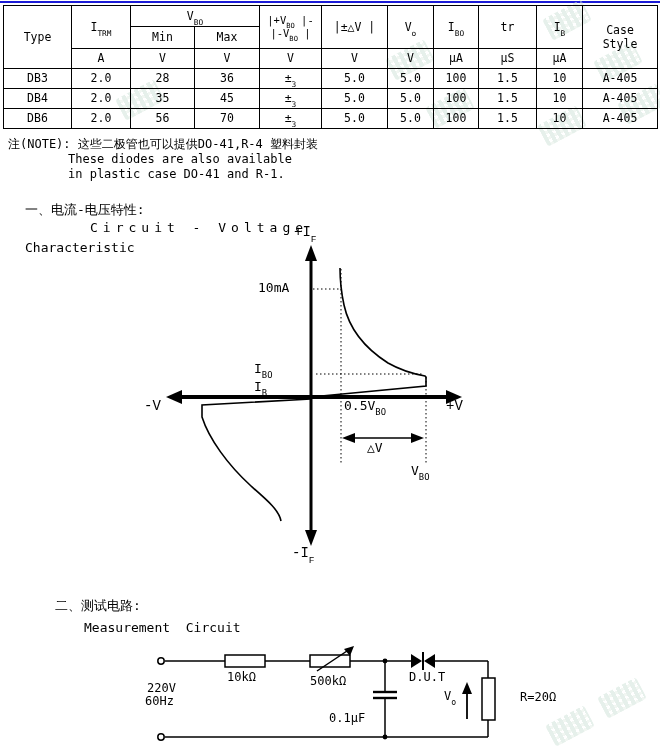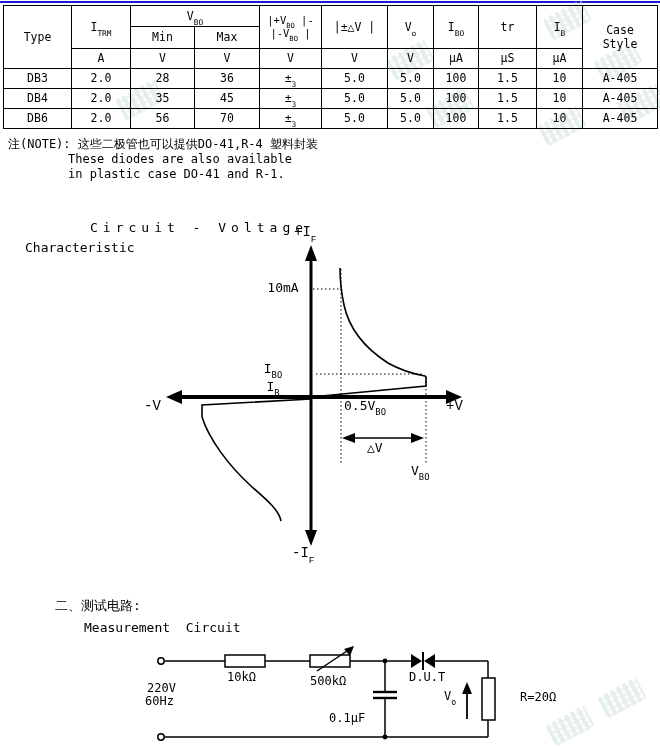"一、电流-电压特性:" div.abs { html: none -> <div>一、电流-电压特性:</div> }
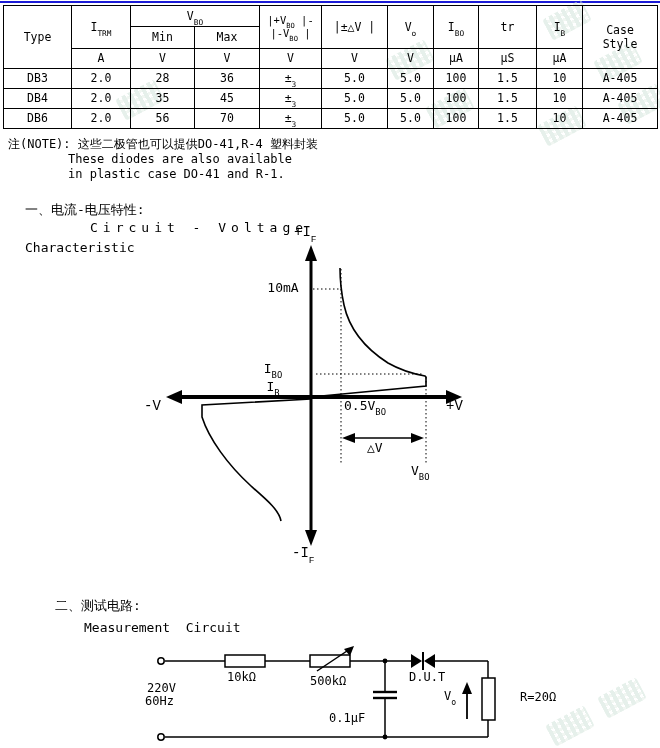"10mA" .rt { text-align: center -> left }
